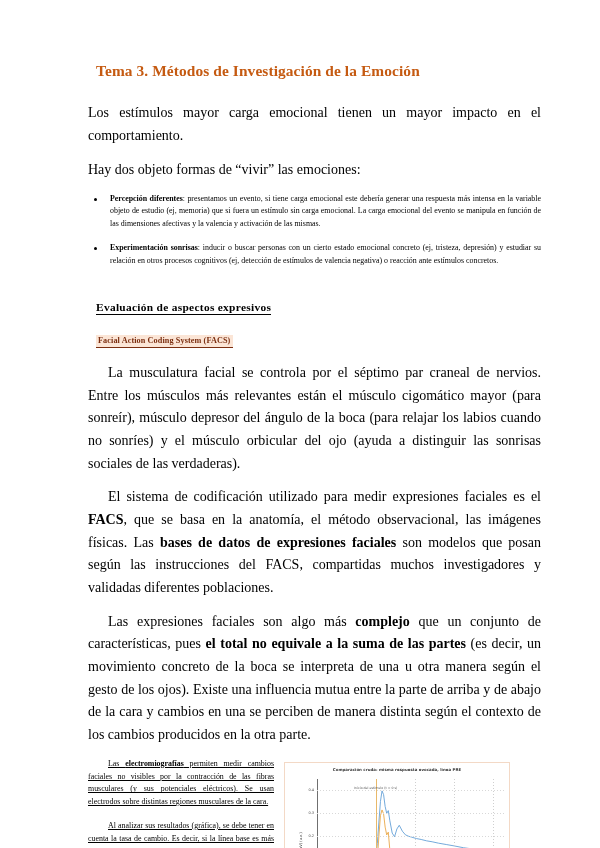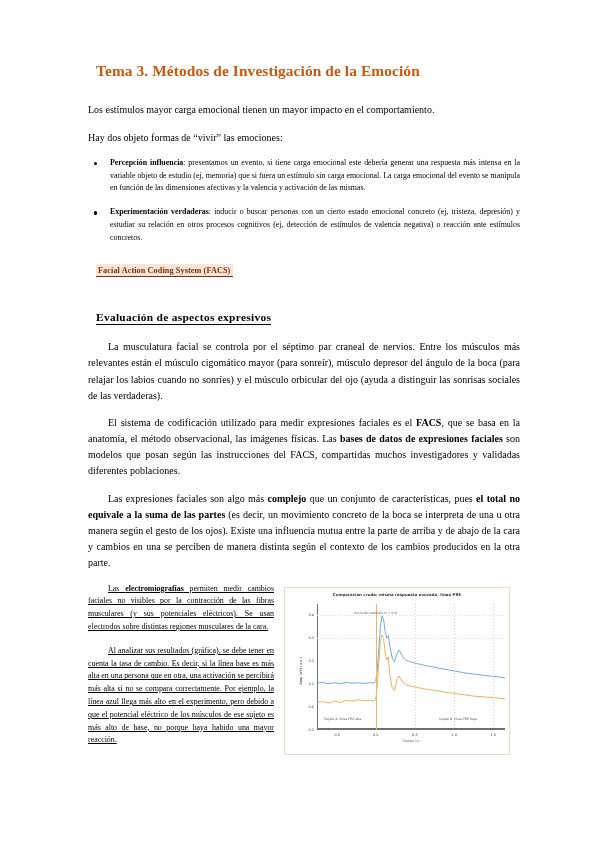"Tema 3. Métodos de Investigación" .page { padding: 62px 80px 40px 88px -> 62px 59px 40px 88px }
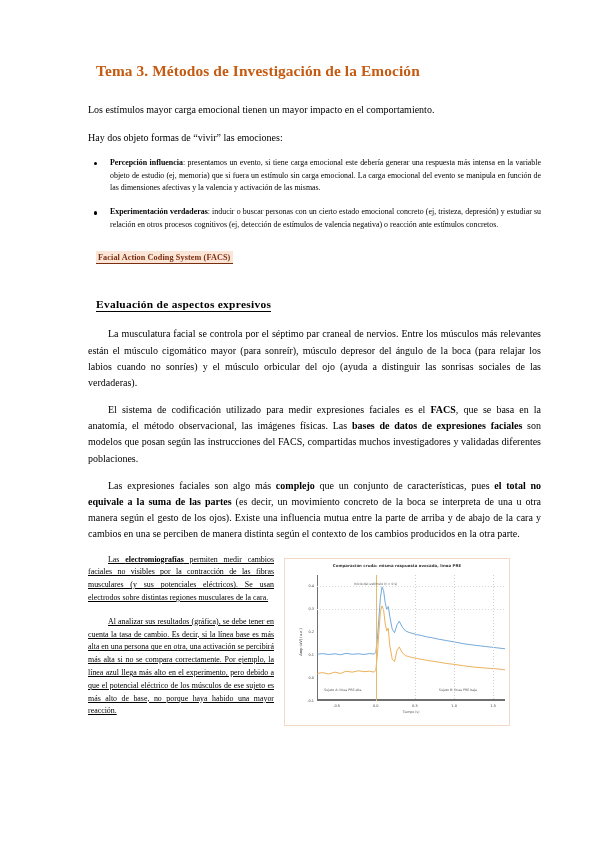"Los estímulos mayor carga emocional" p.para { font-size: 10px -> 14px }
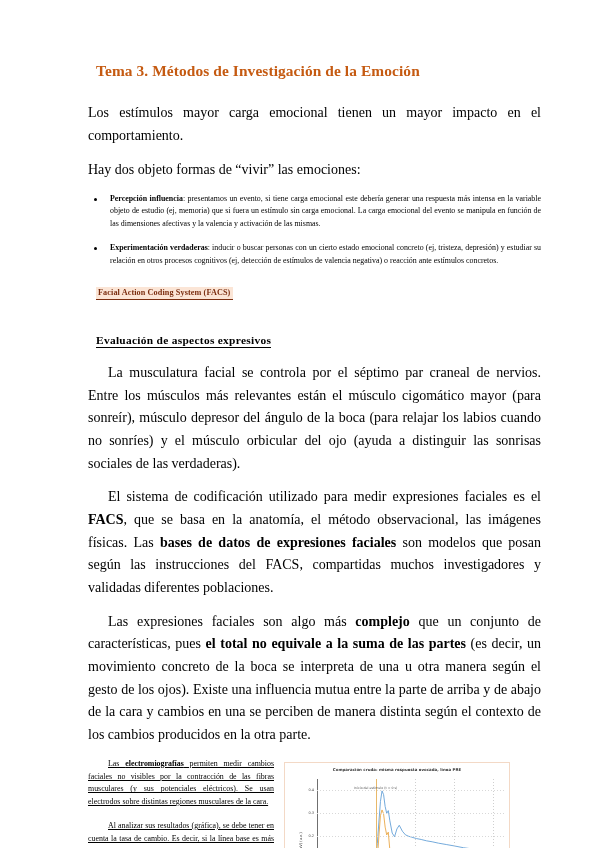"Percepción influencia" b { text: influencia -> diferentes }
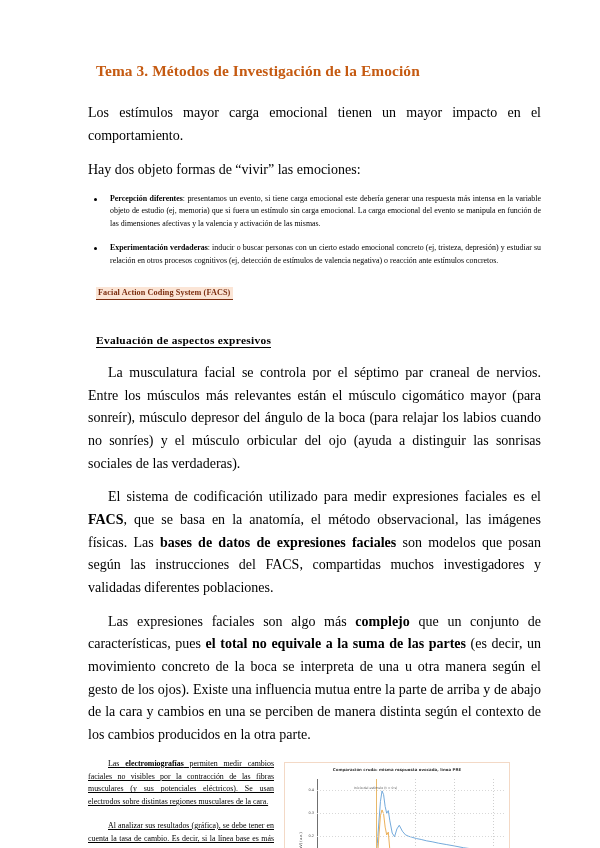"Experimentación verdaderas" b { text: verdaderas -> sonrisas }
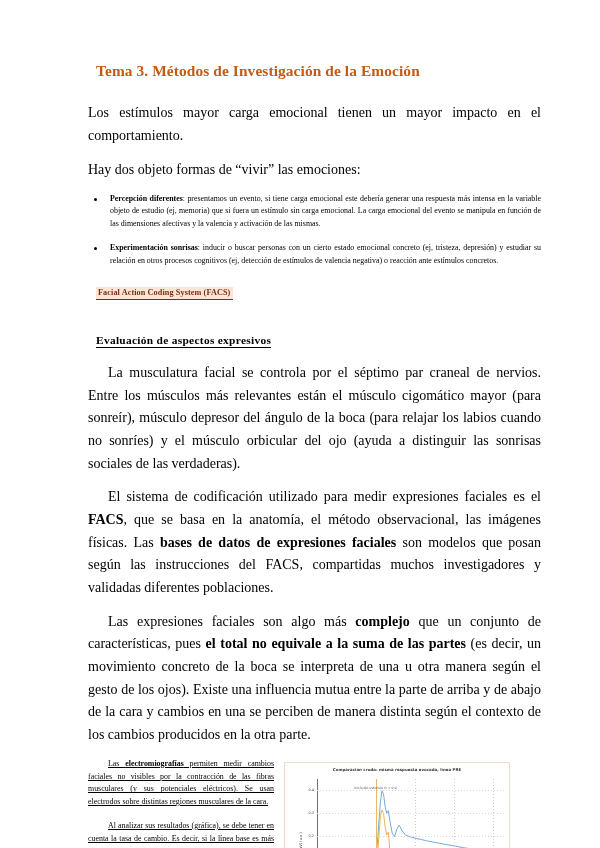"Facial Action Coding System (FACS)" div.sec-wrap { order: before "Evaluación de aspectos expresivos" -> after "Evaluación de aspectos expresivos" }
